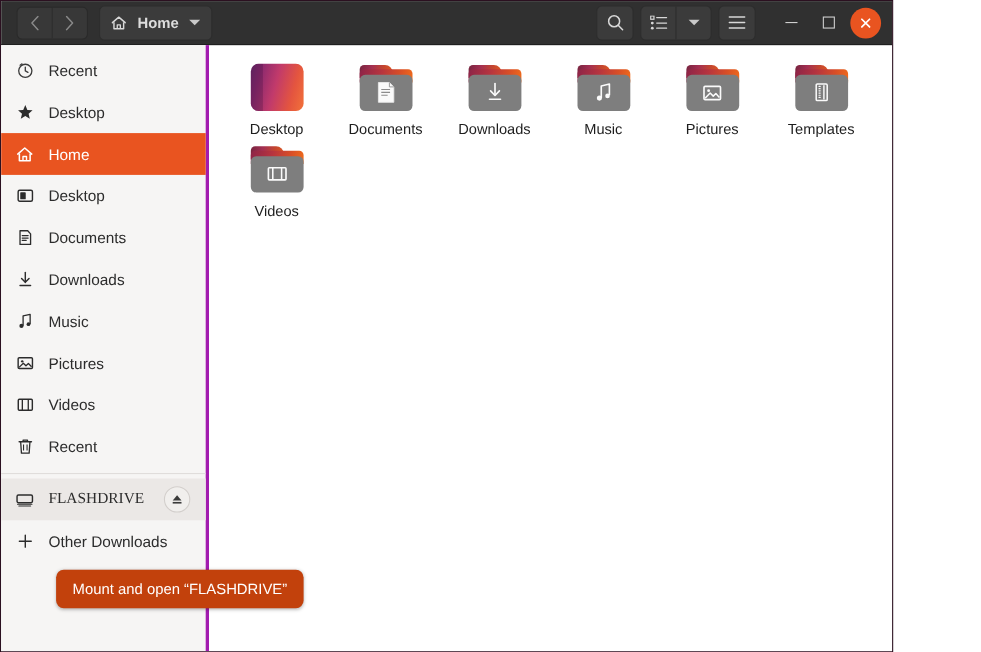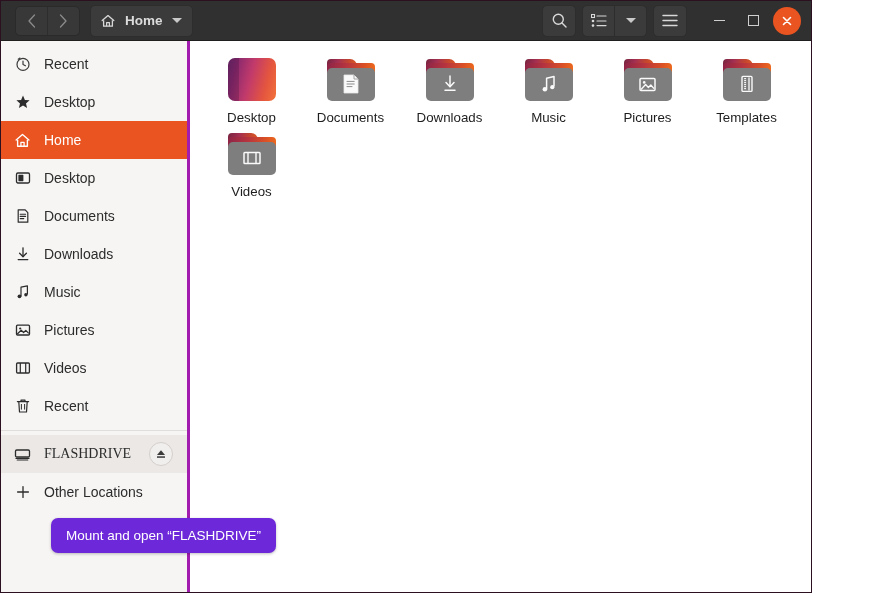"Other Locations" span.txt { text: Locations -> Downloads }
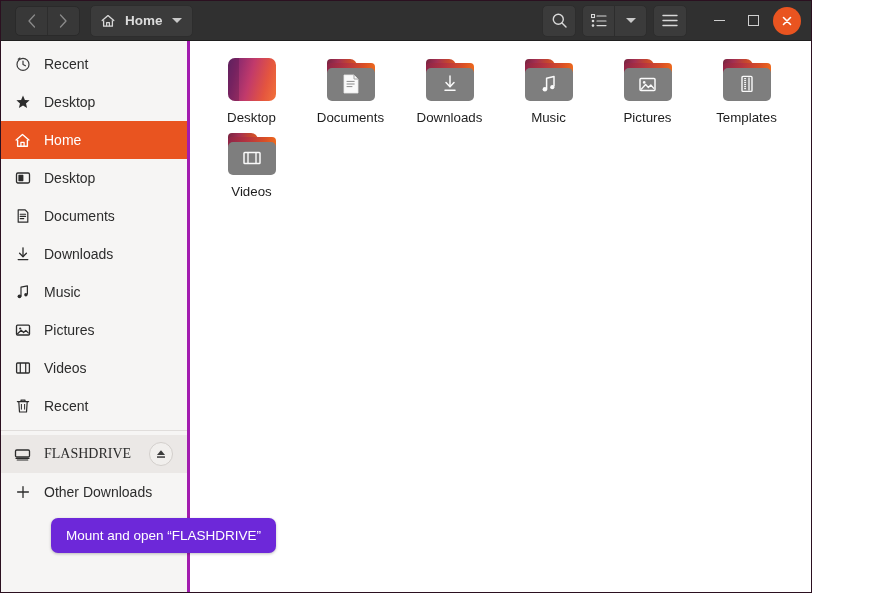"Mount and open “FLASHDRIVE”" .tooltip { background: #6d28d9 -> #c2410c }
